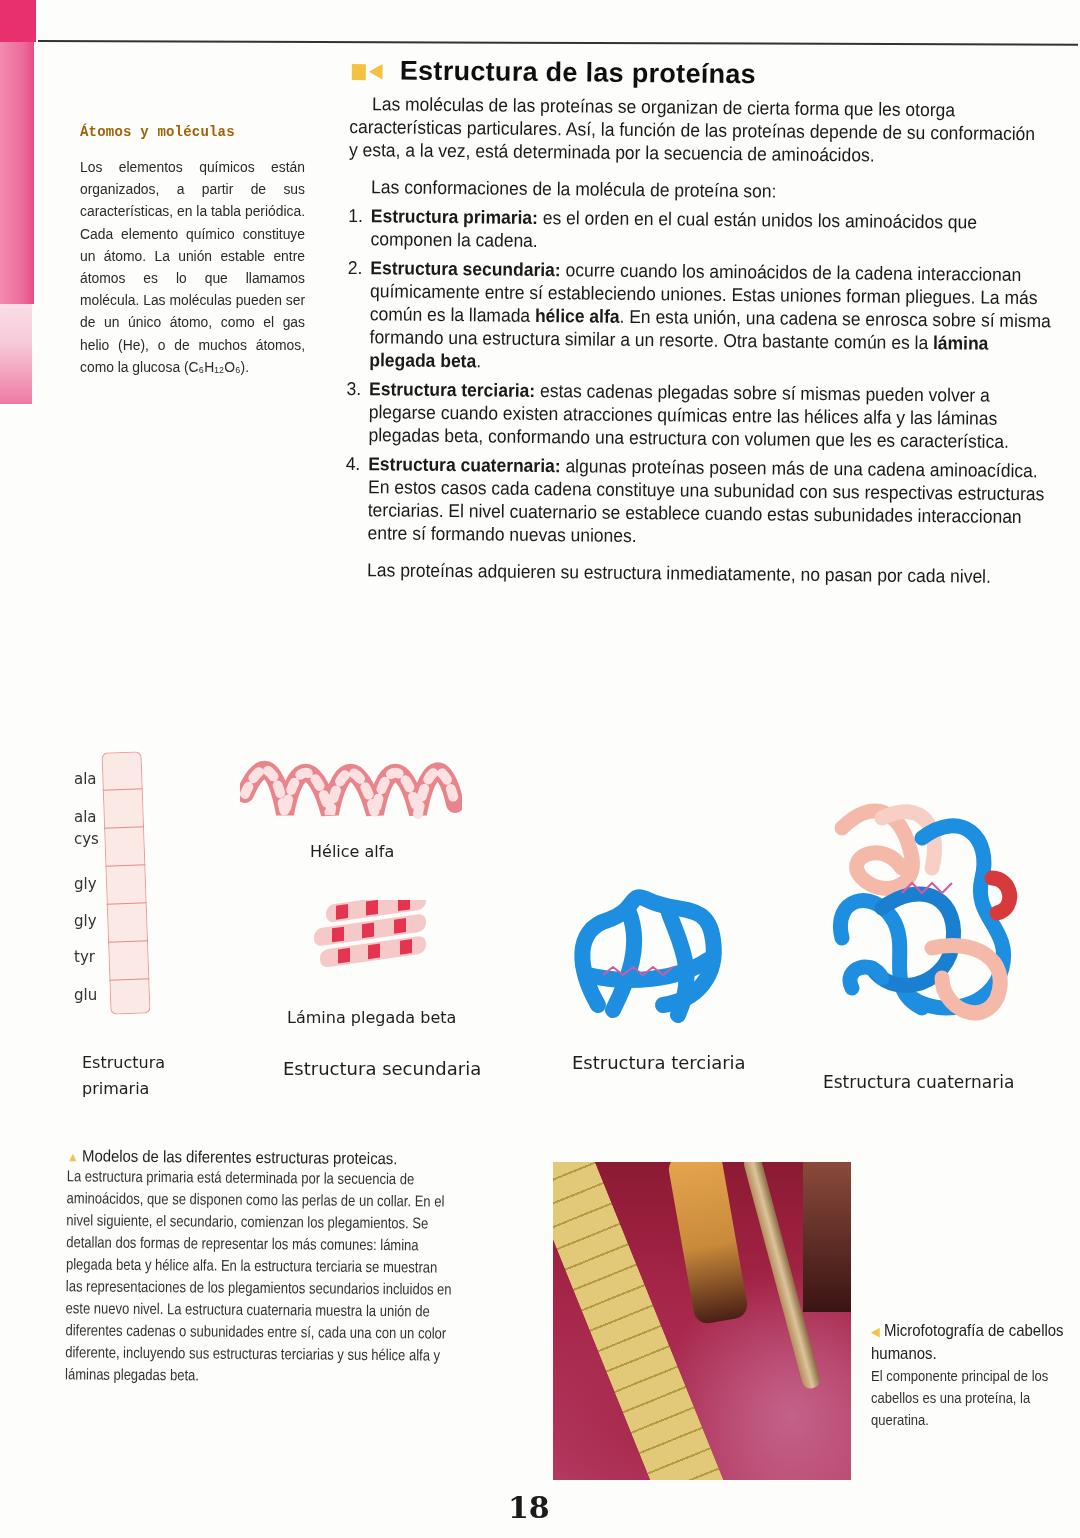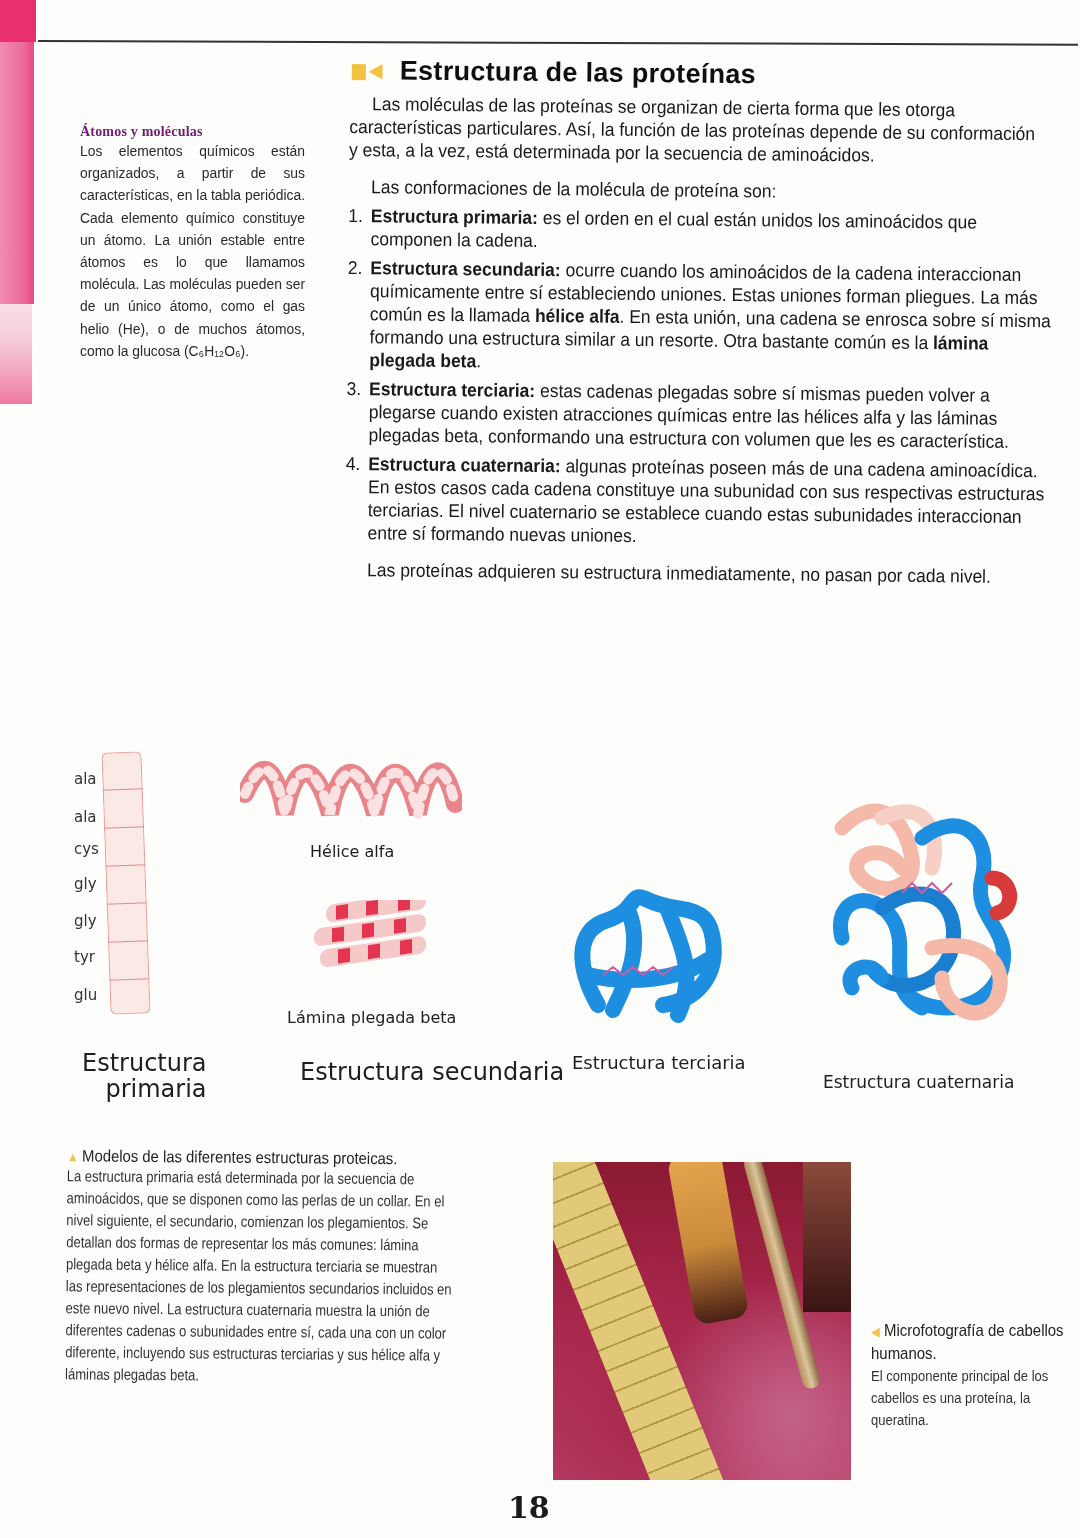"Átomos y moléculas" .sidebar-title { color: #701a75 -> #a16207; font-family: Liberation Serif, serif -> Liberation Mono, monospace; margin-bottom: 0 -> 16px }
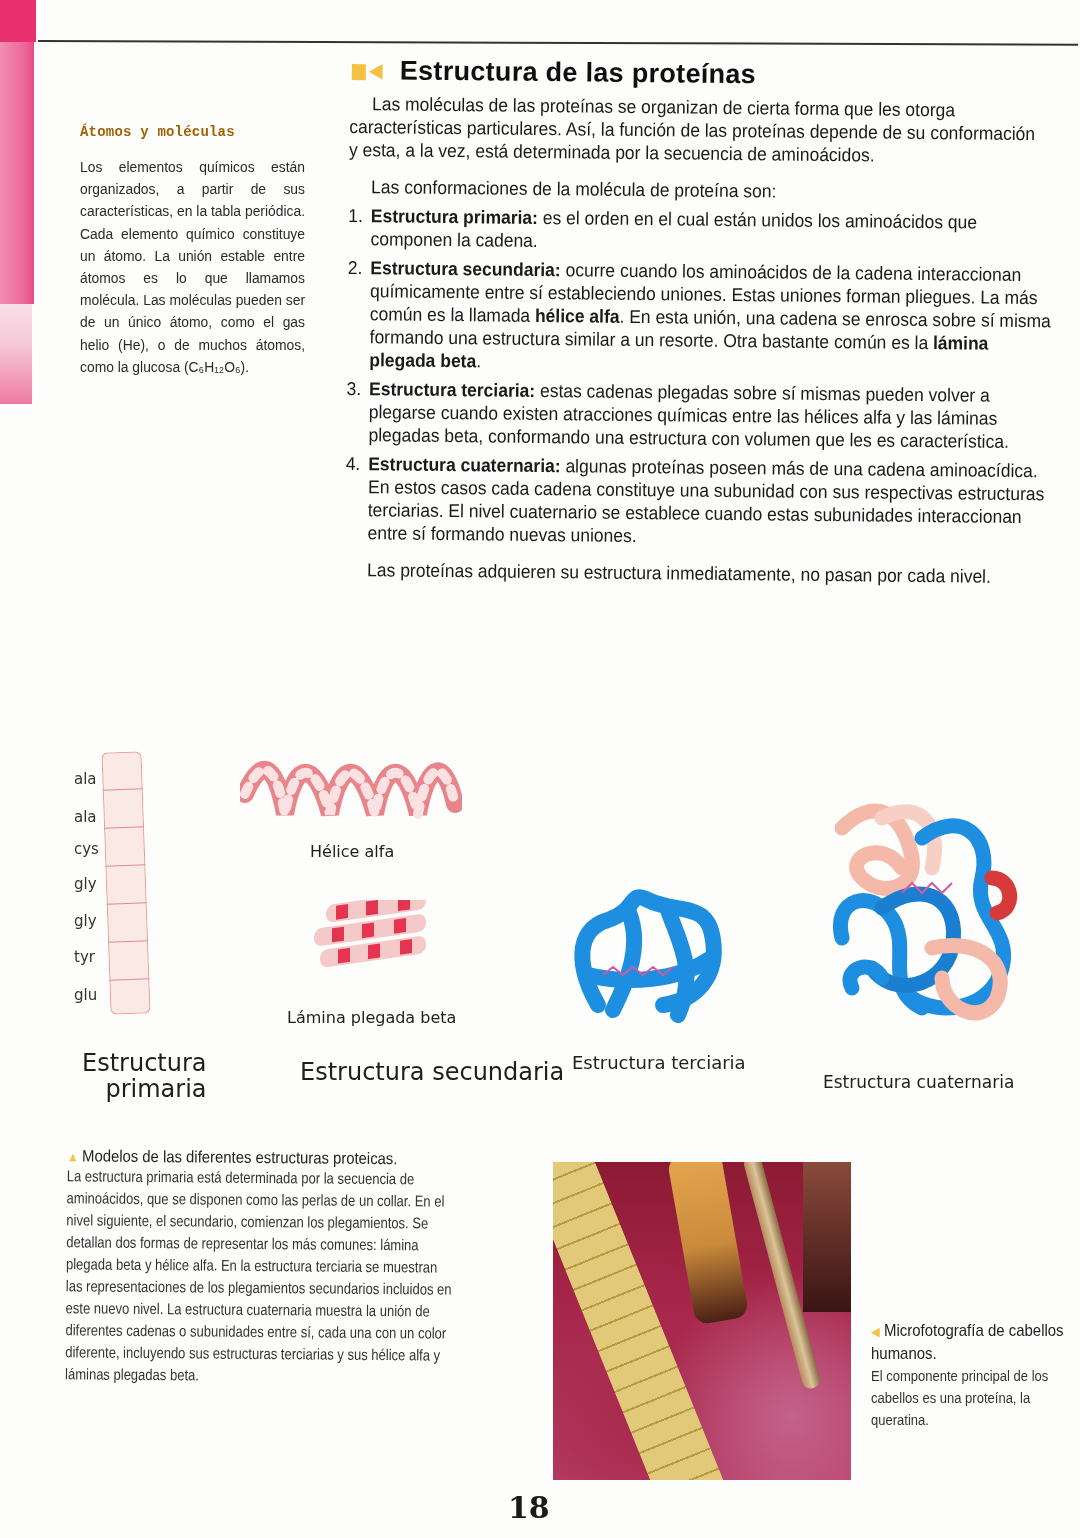"ala" .figs { text-align: right -> none }
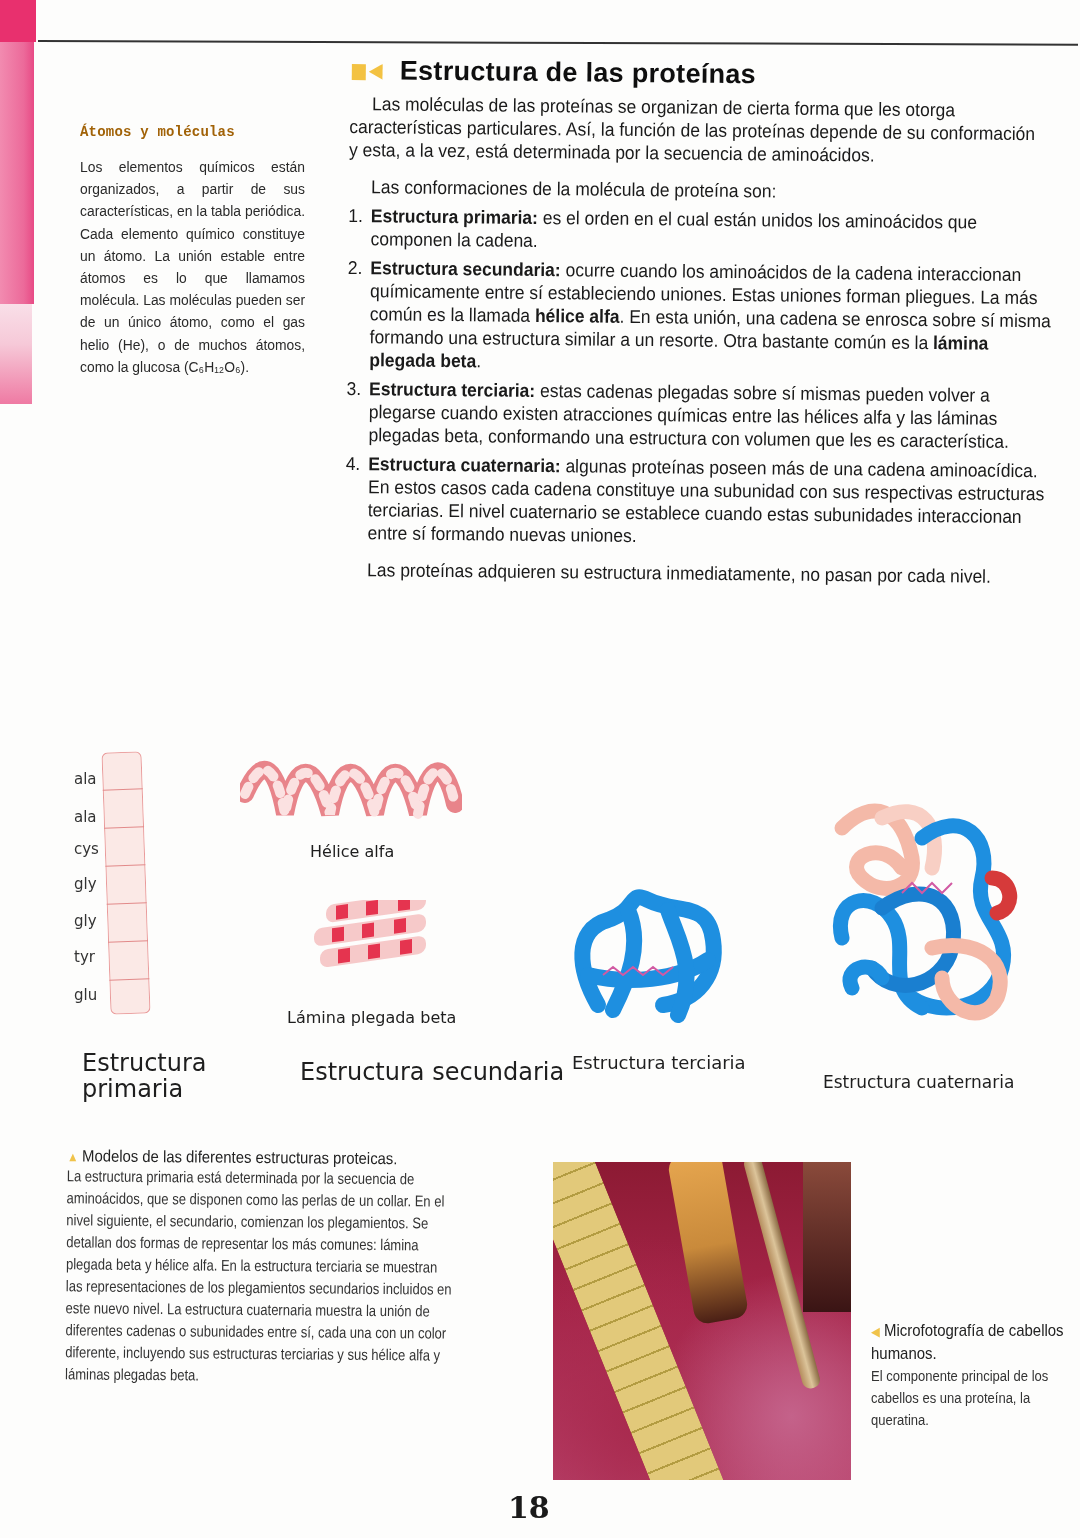"cys" span.aa-label { top: 100px -> 90px }
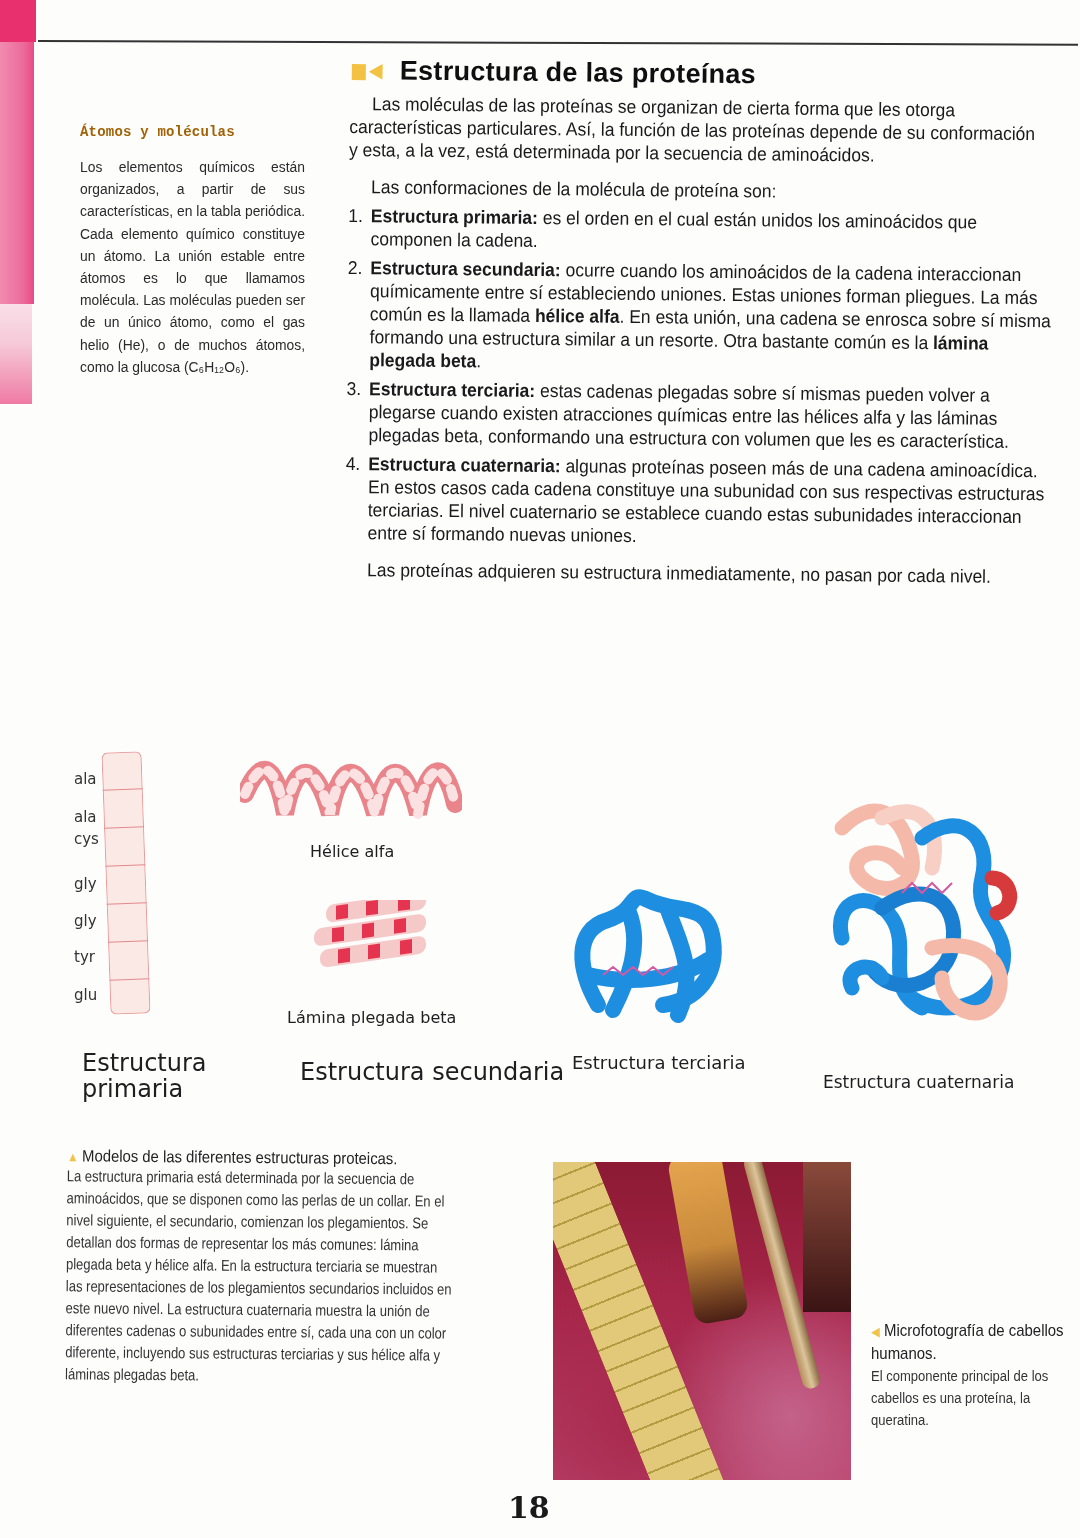"Estructura" span.fig-label { font-size: 24px -> 16px }
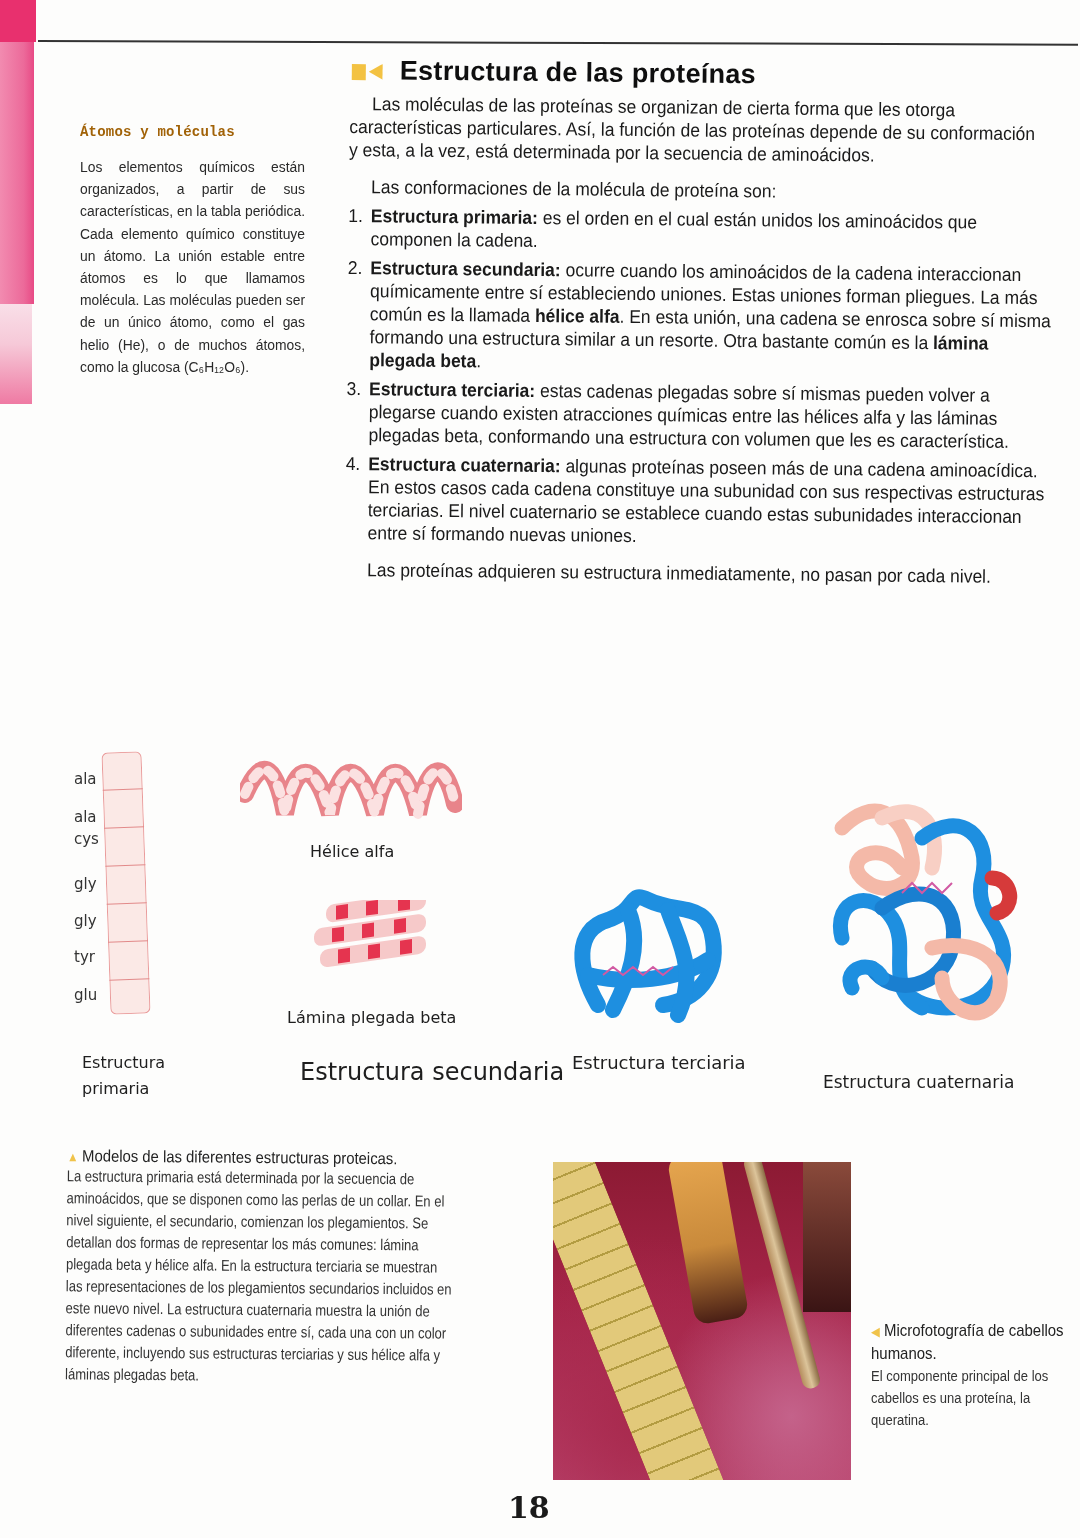"Estructura secundaria" span.fig-label { font-size: 24px -> 18px; left: 240px -> 223px }
